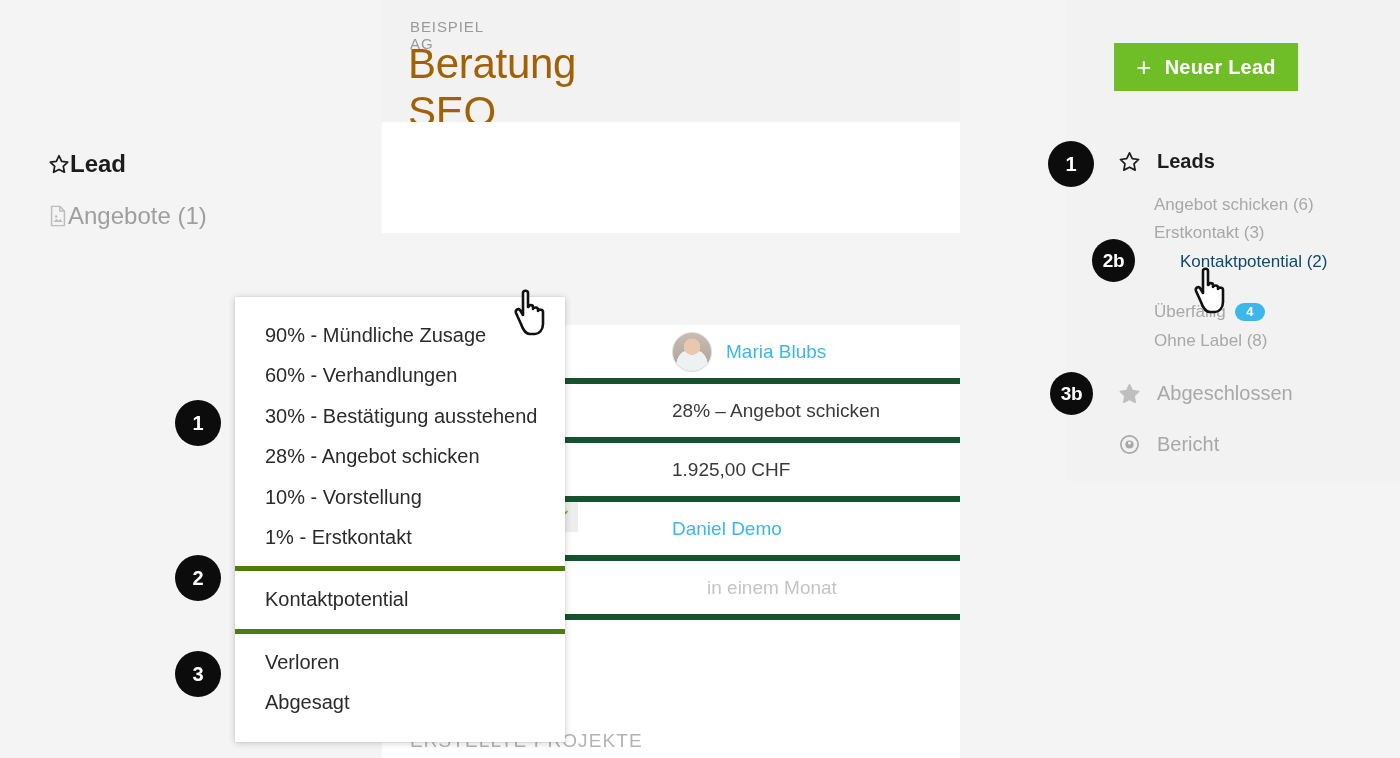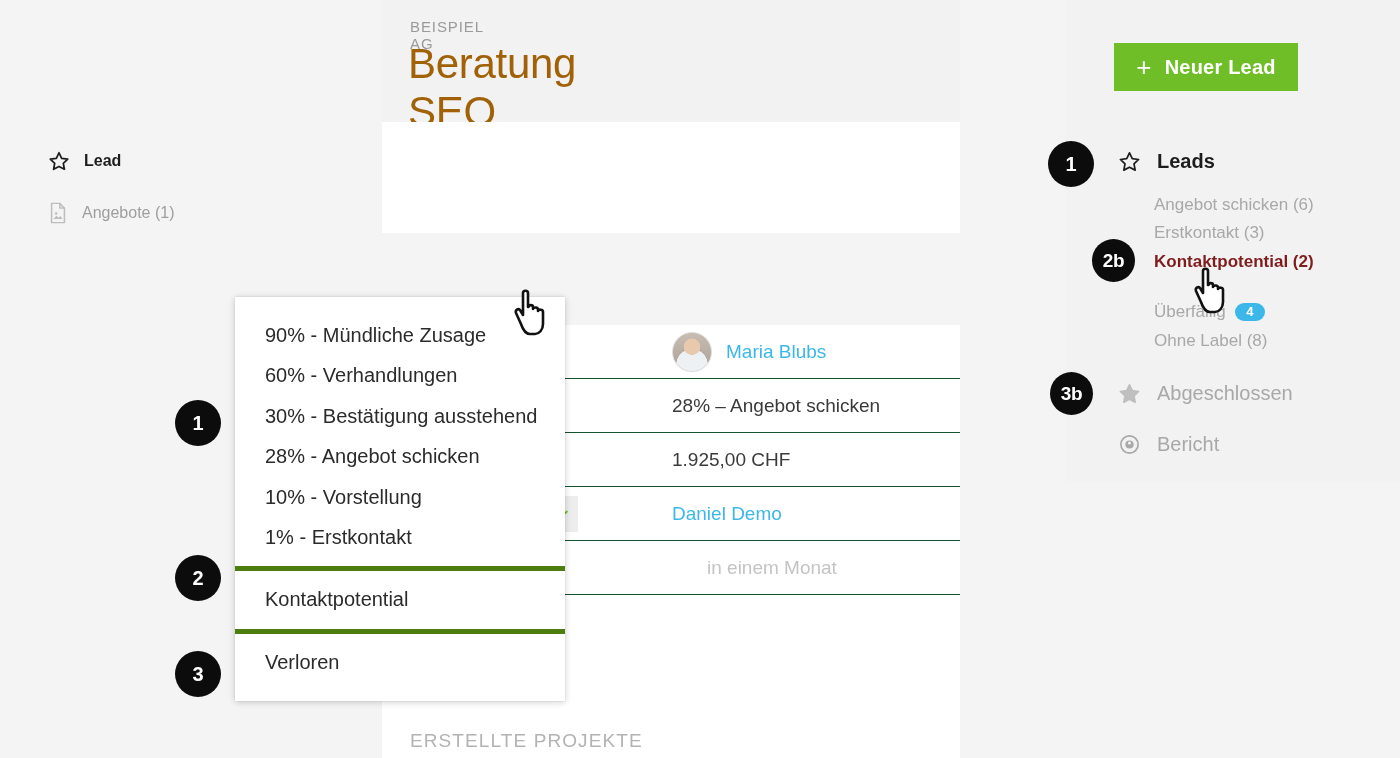"Lead" .left-nav-item { font-size: 16px -> 24px; gap: 14px -> 0 }
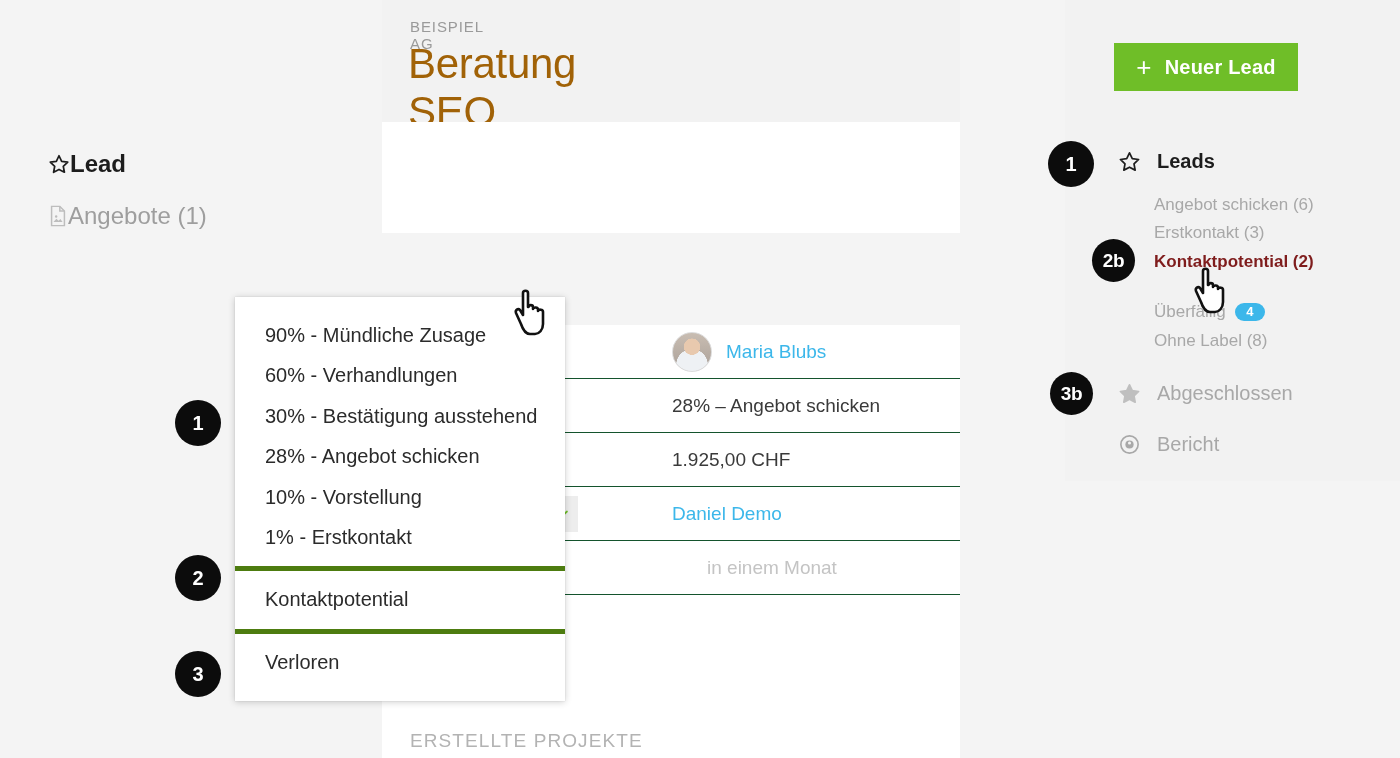"Kontaktpotential (2)" .sub-item.selected { color: #7f1d1d -> #0c4a6e; font-weight: bold -> normal; margin-left: none -> 26px }
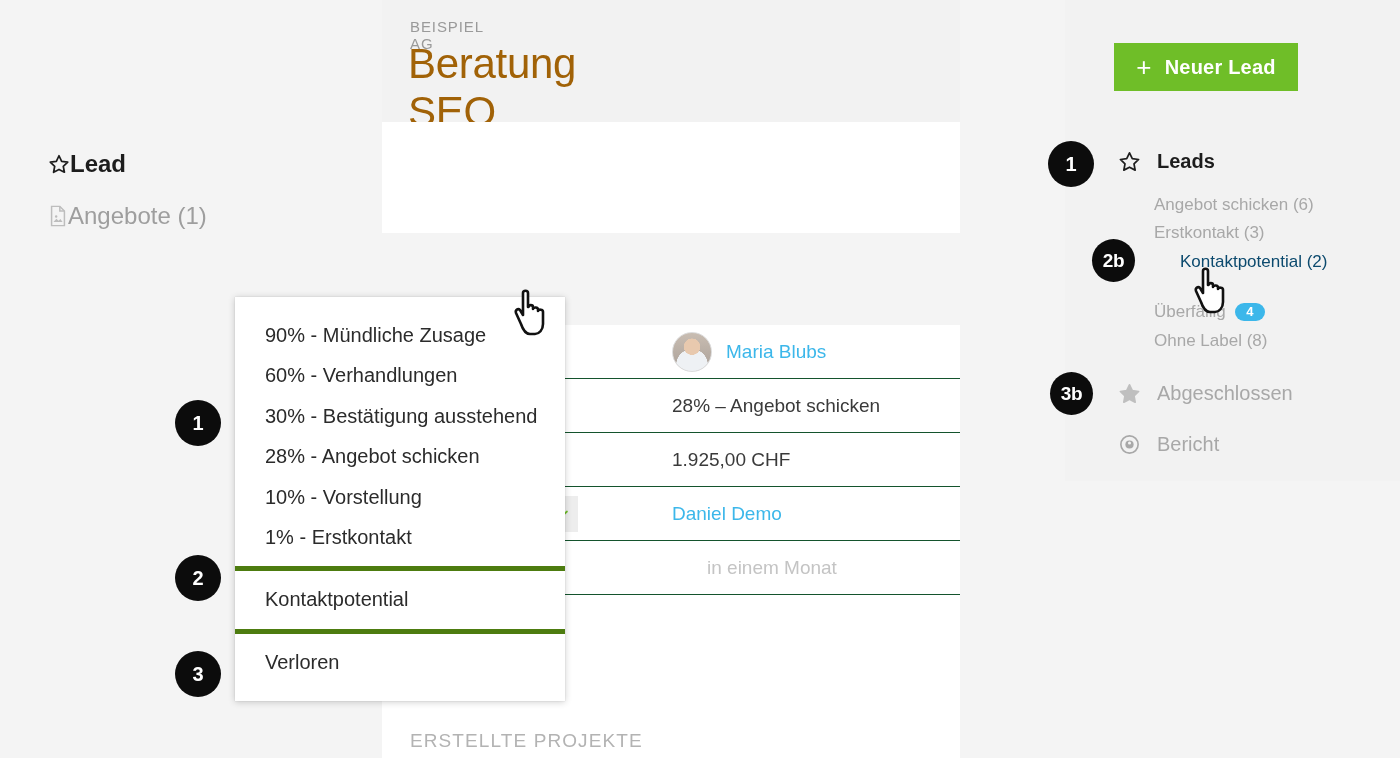"Maria Blubs" .detail-row { border-bottom: 1px solid #14532d -> 6px solid #14532d }
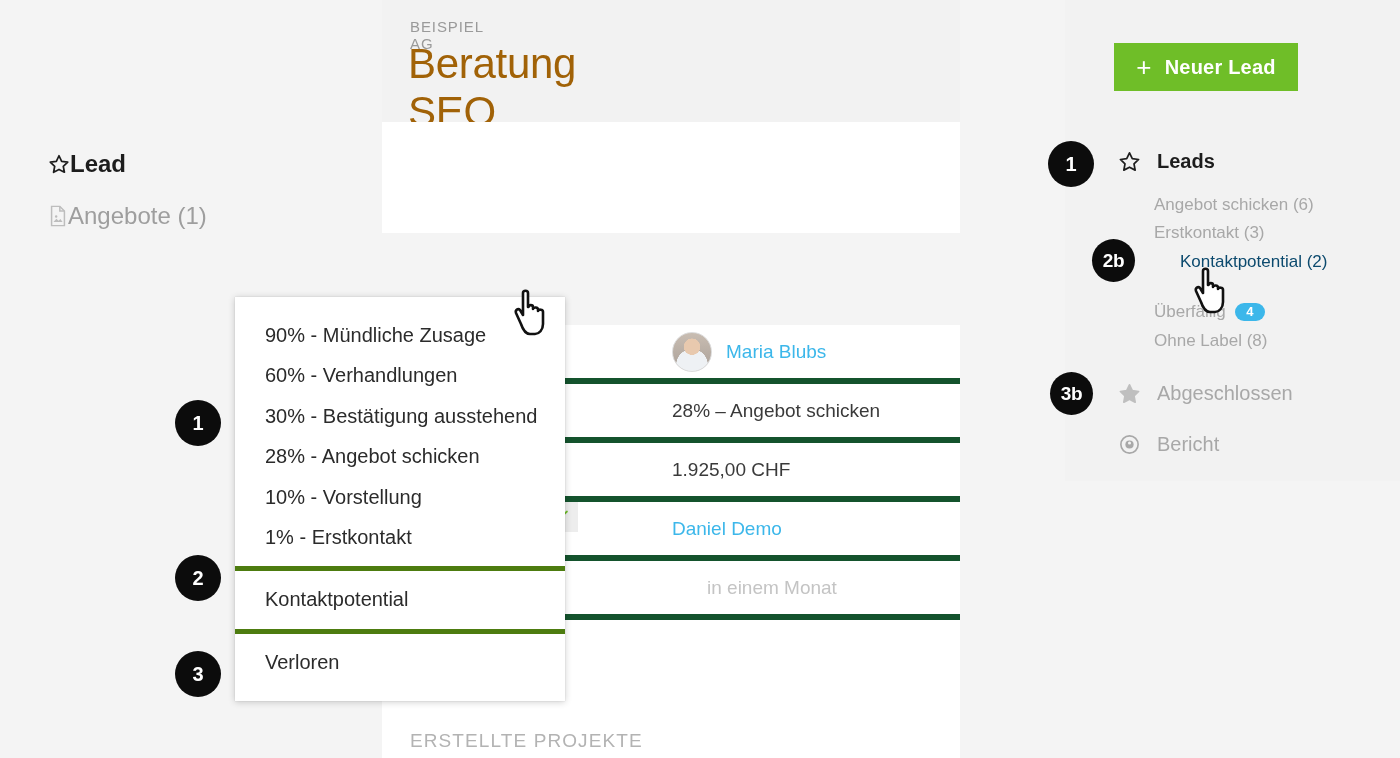"Abgesagt" div.menu-item { html: none -> <div>Abgesagt</div> }
